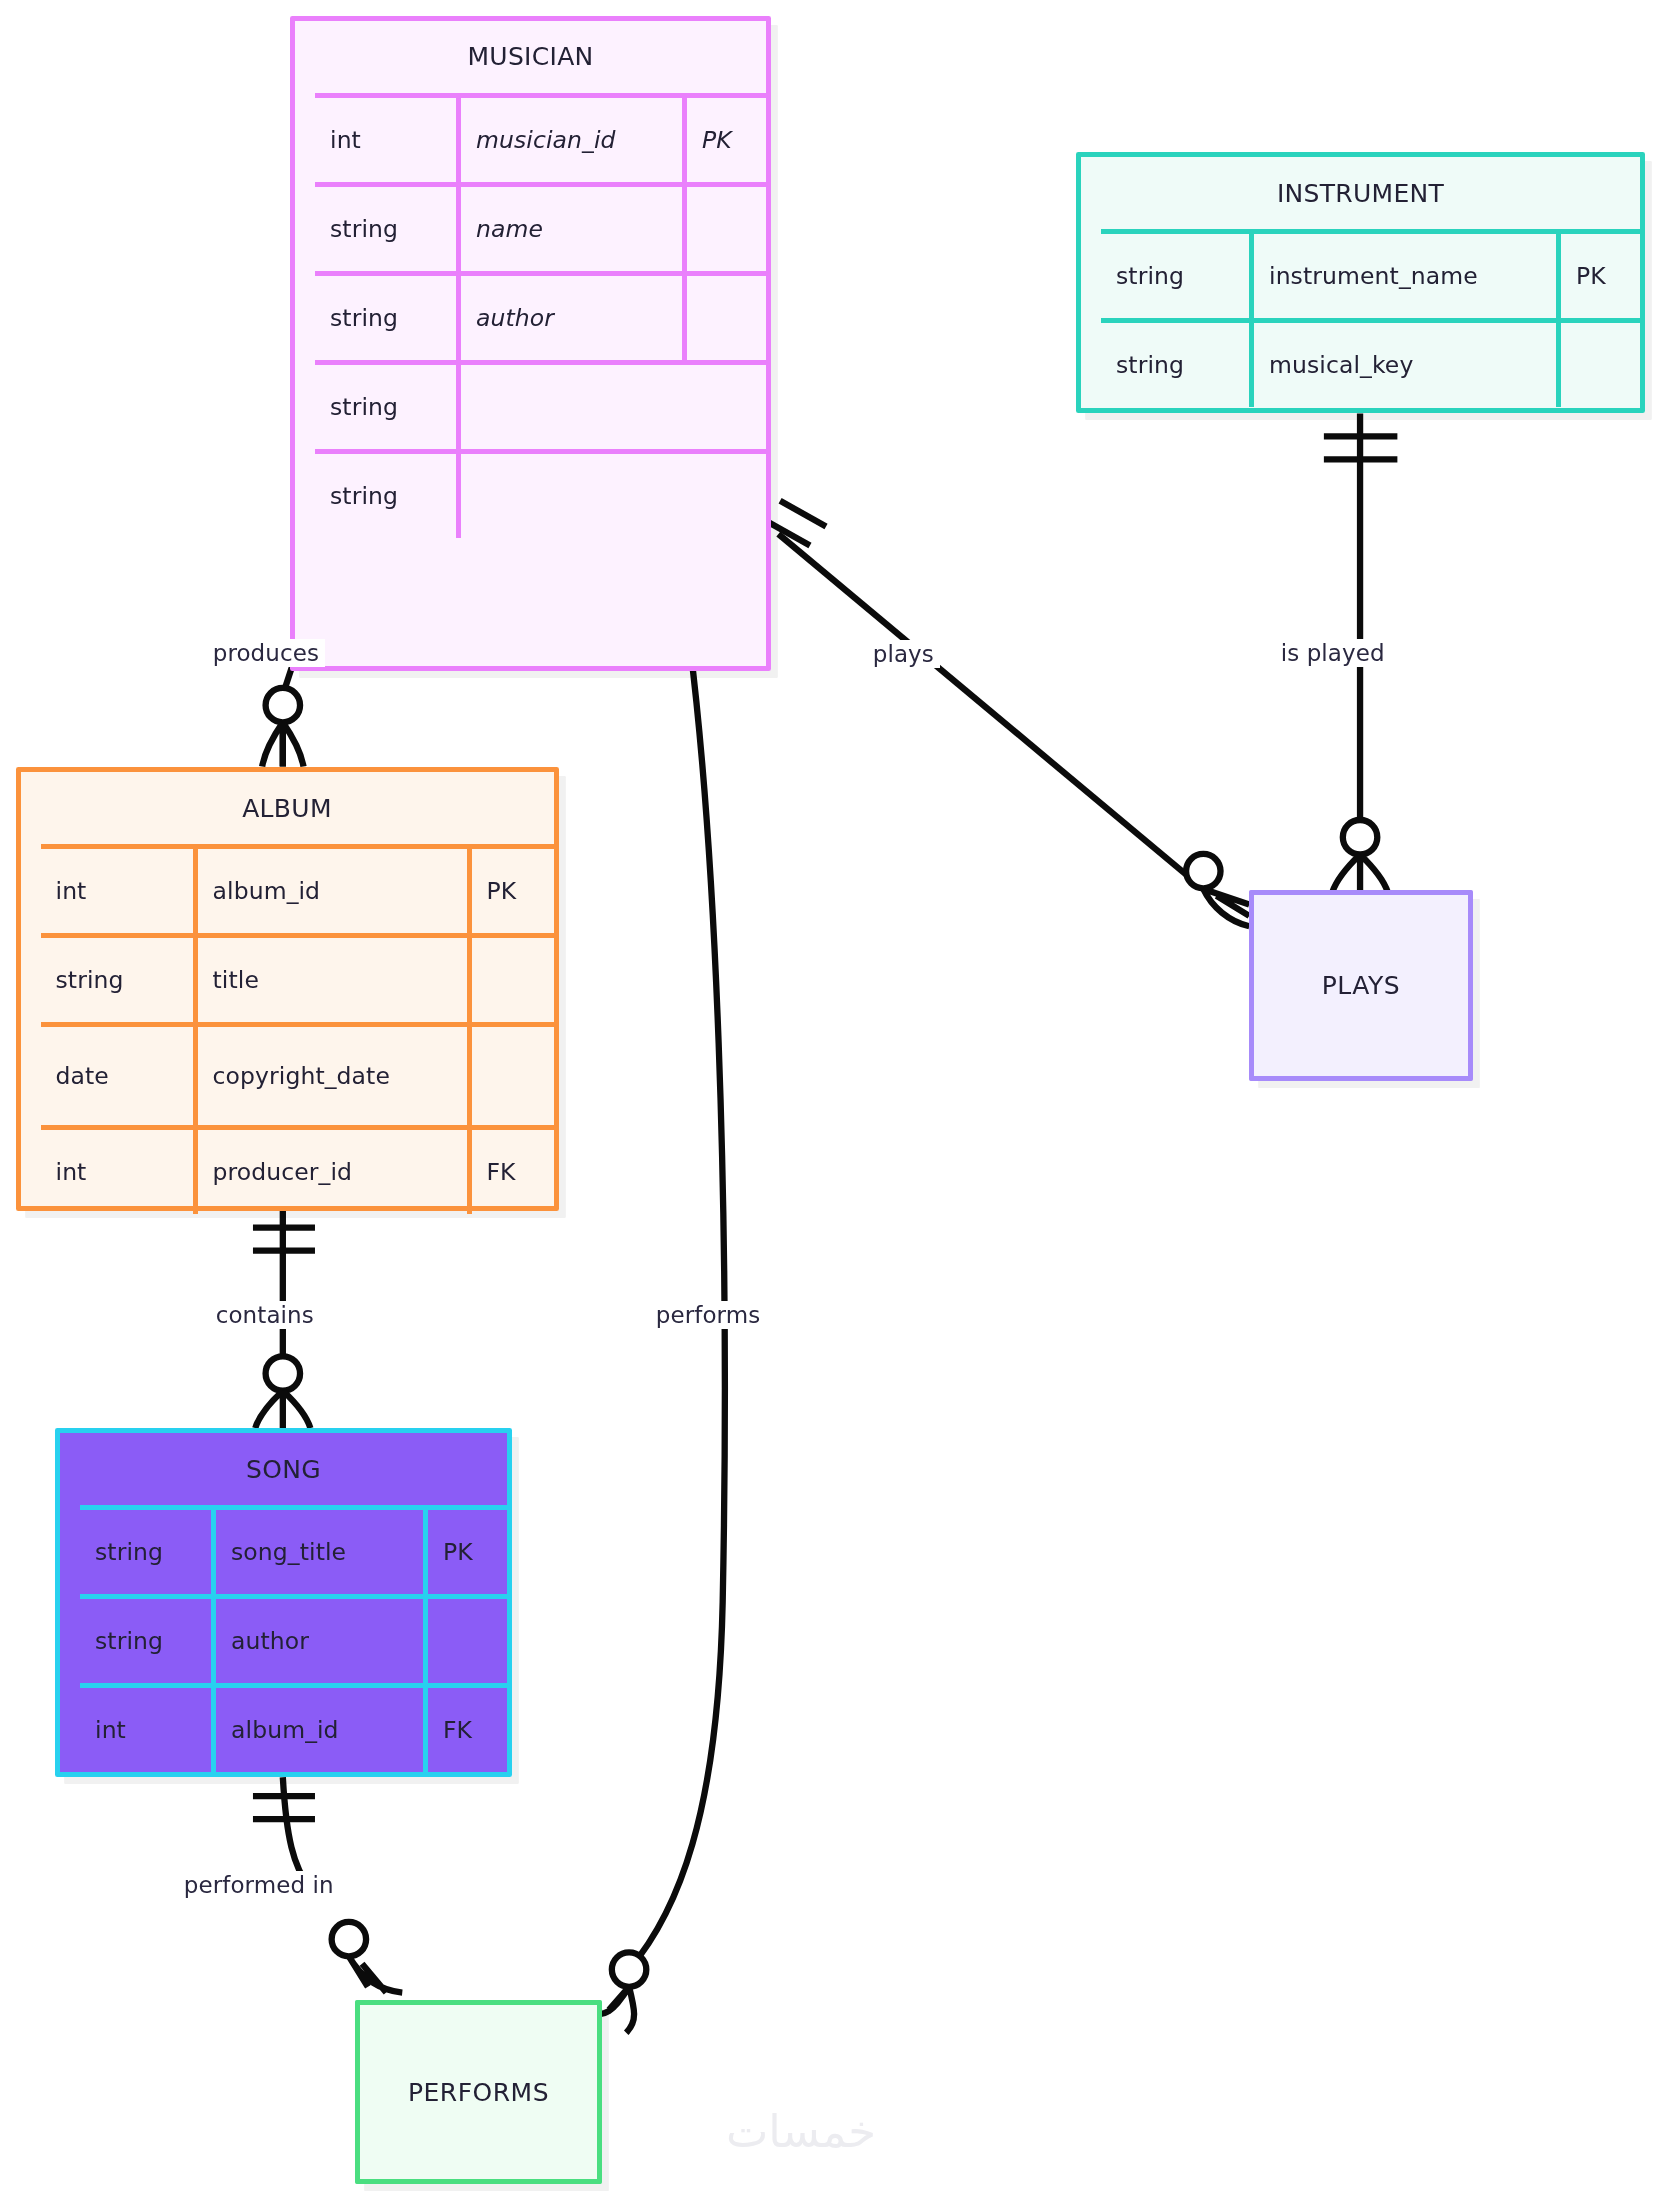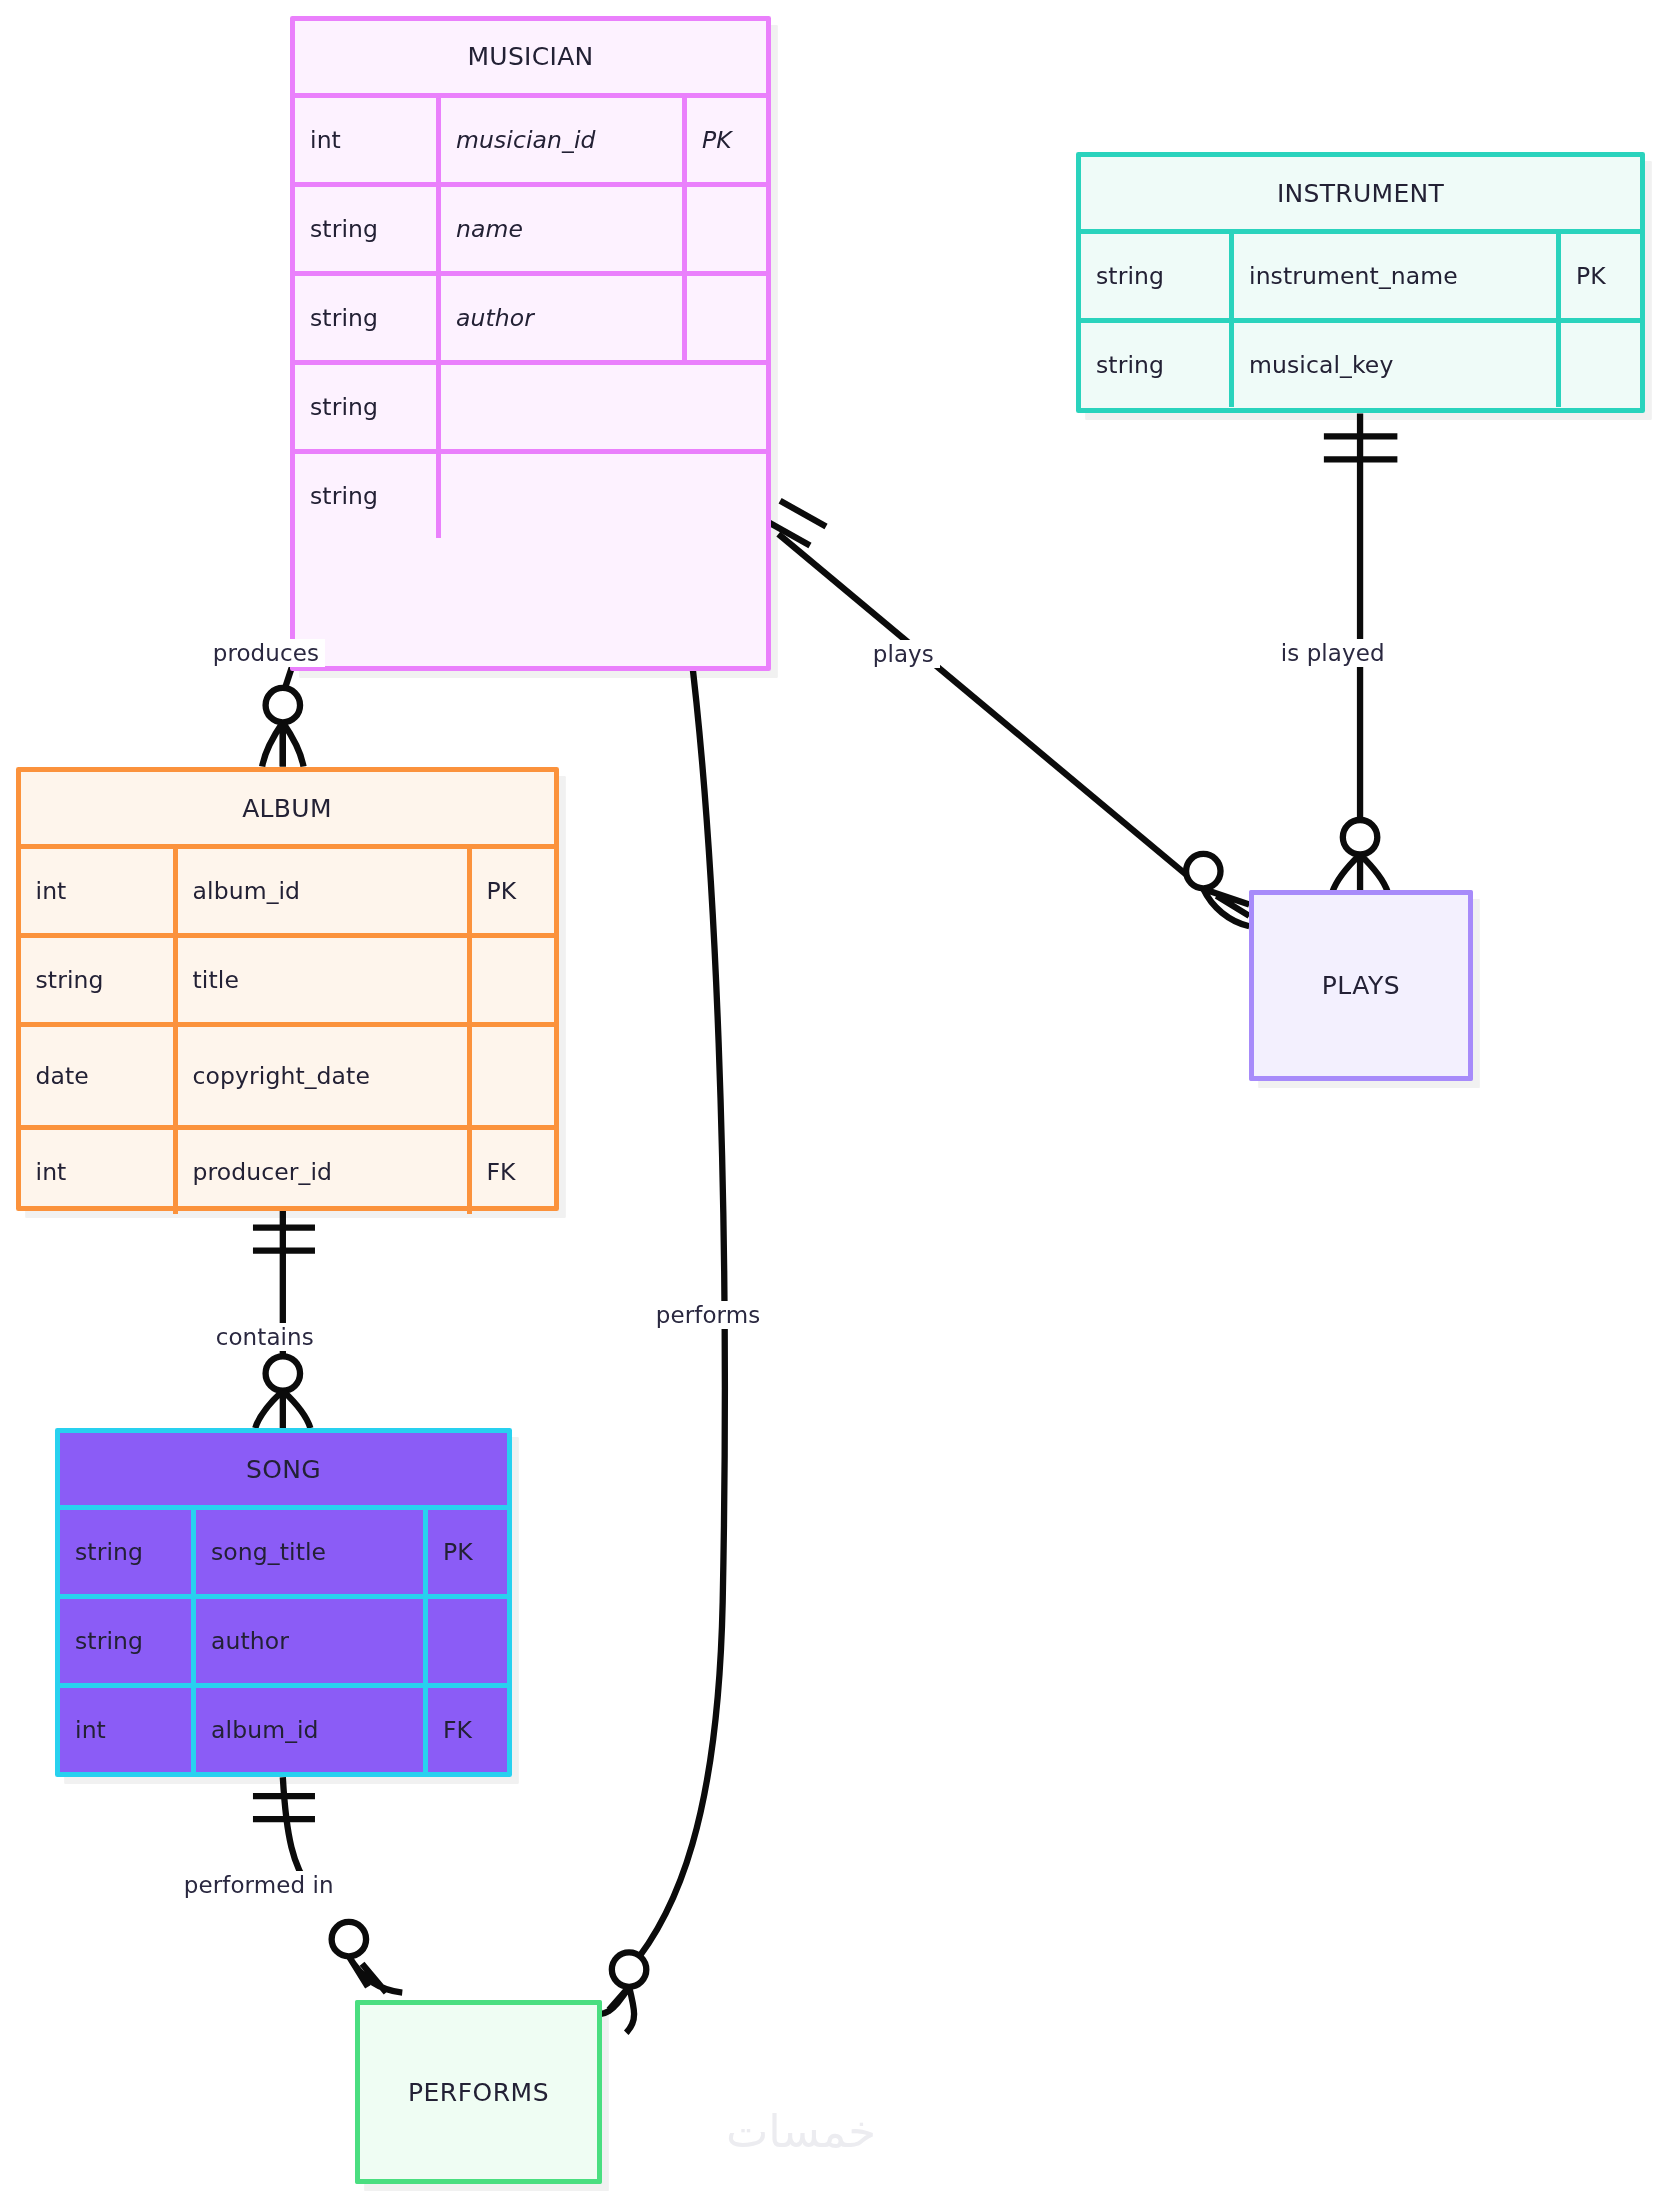"int" .entity .ent-rows { padding-left: none -> 20px }
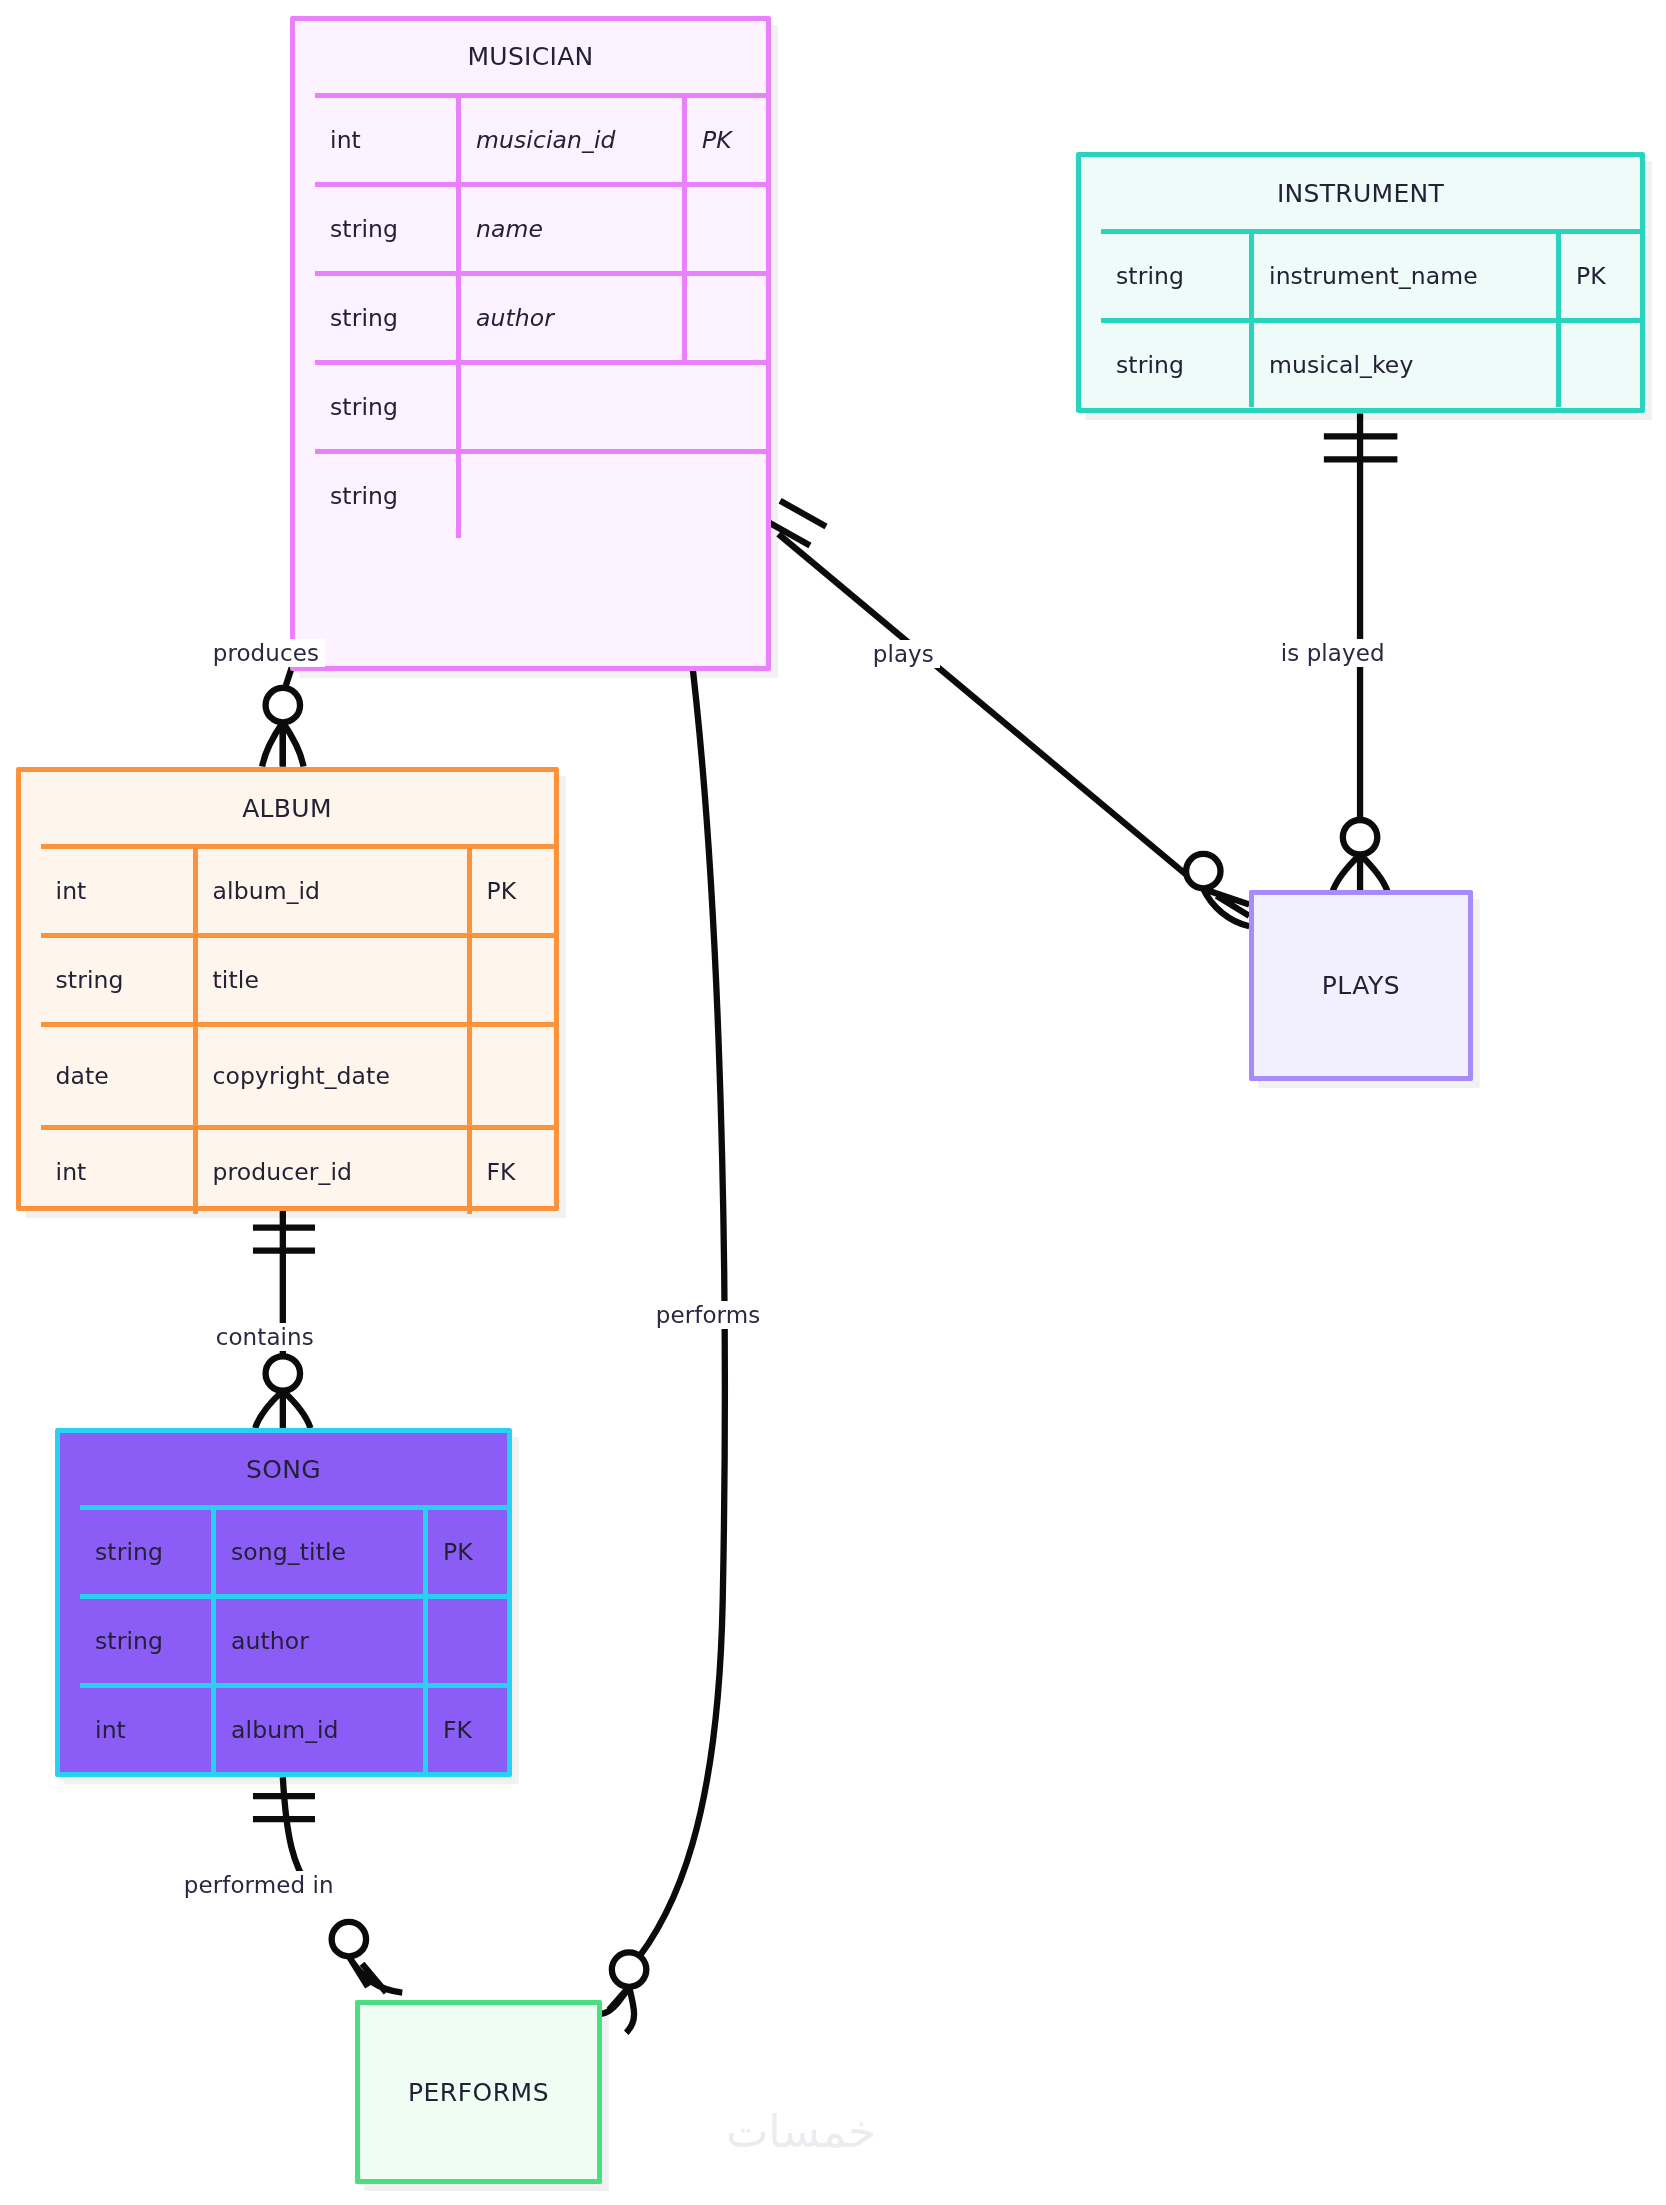"contains" div.edge-label { margin-top: 22px -> none }
